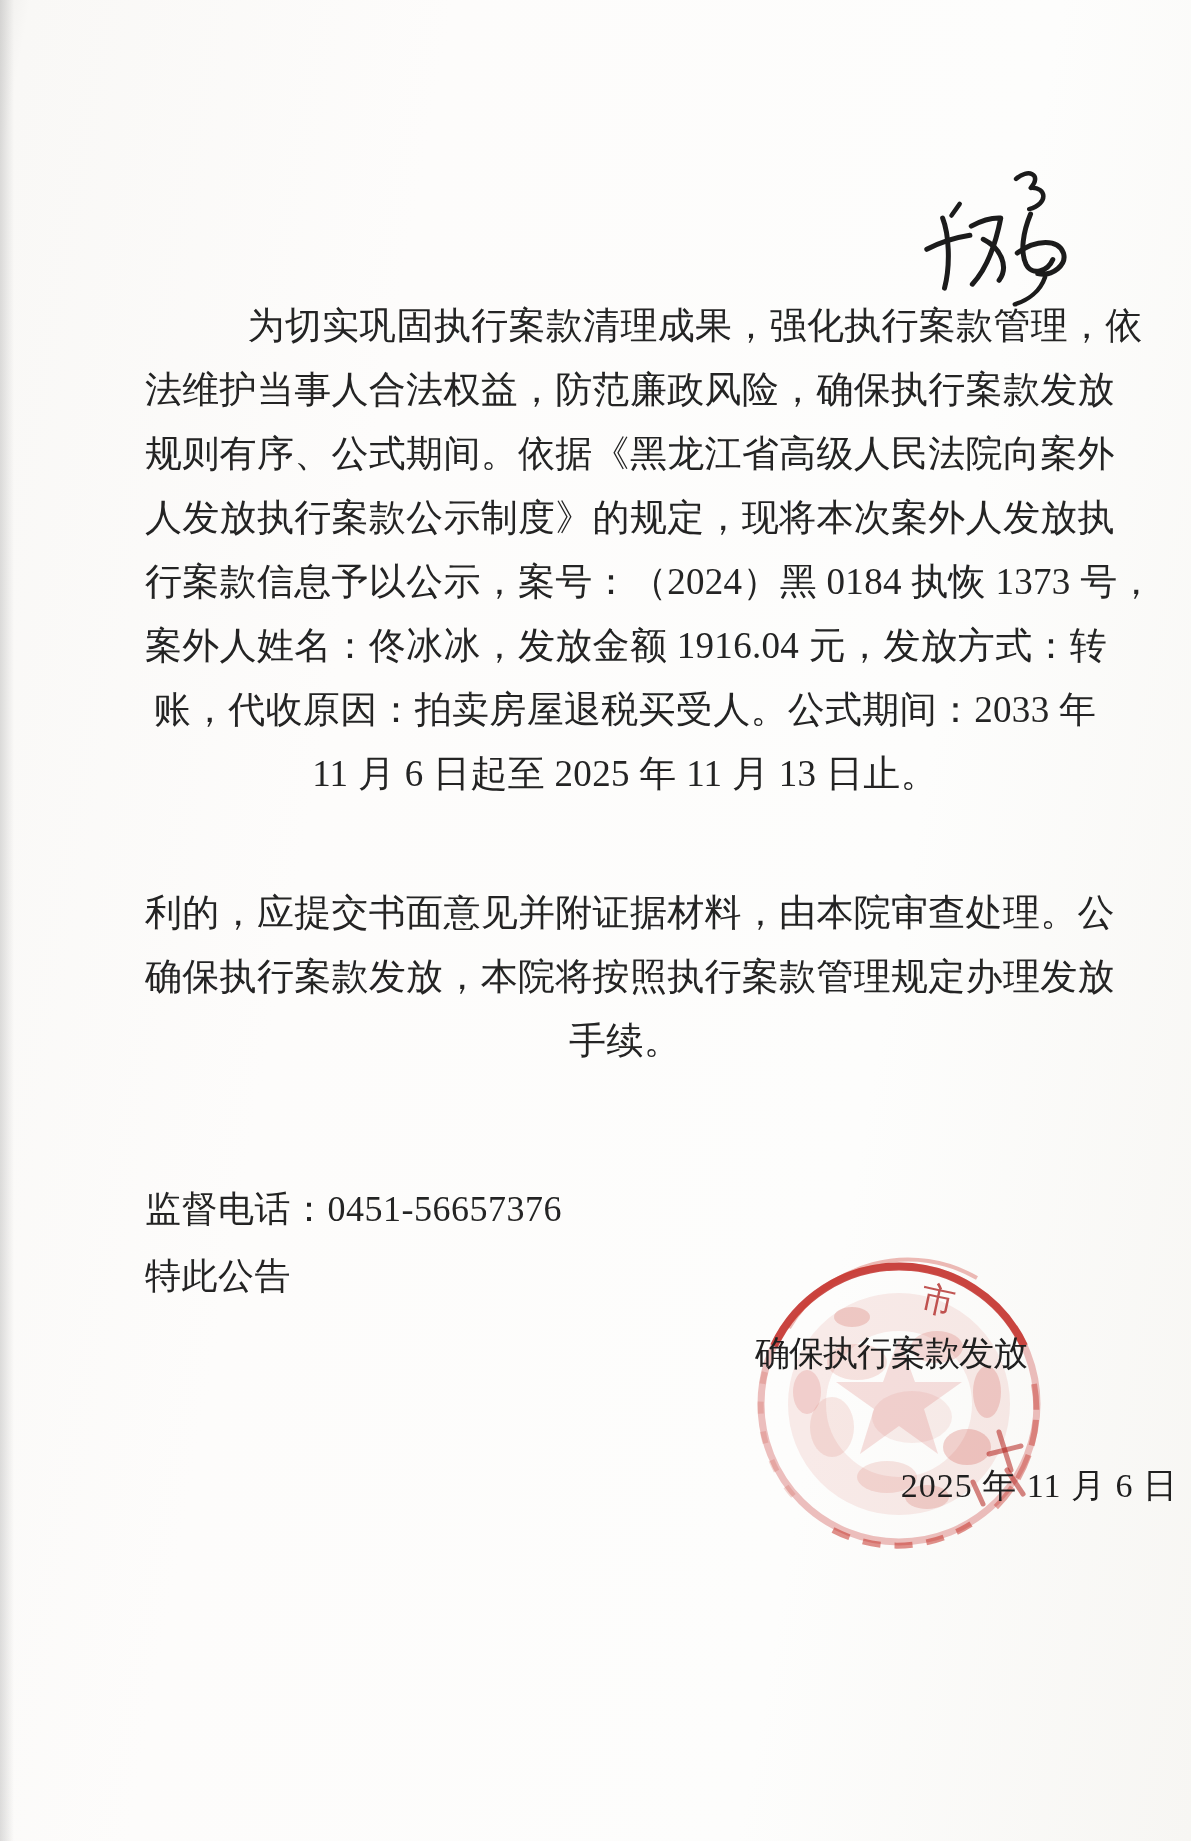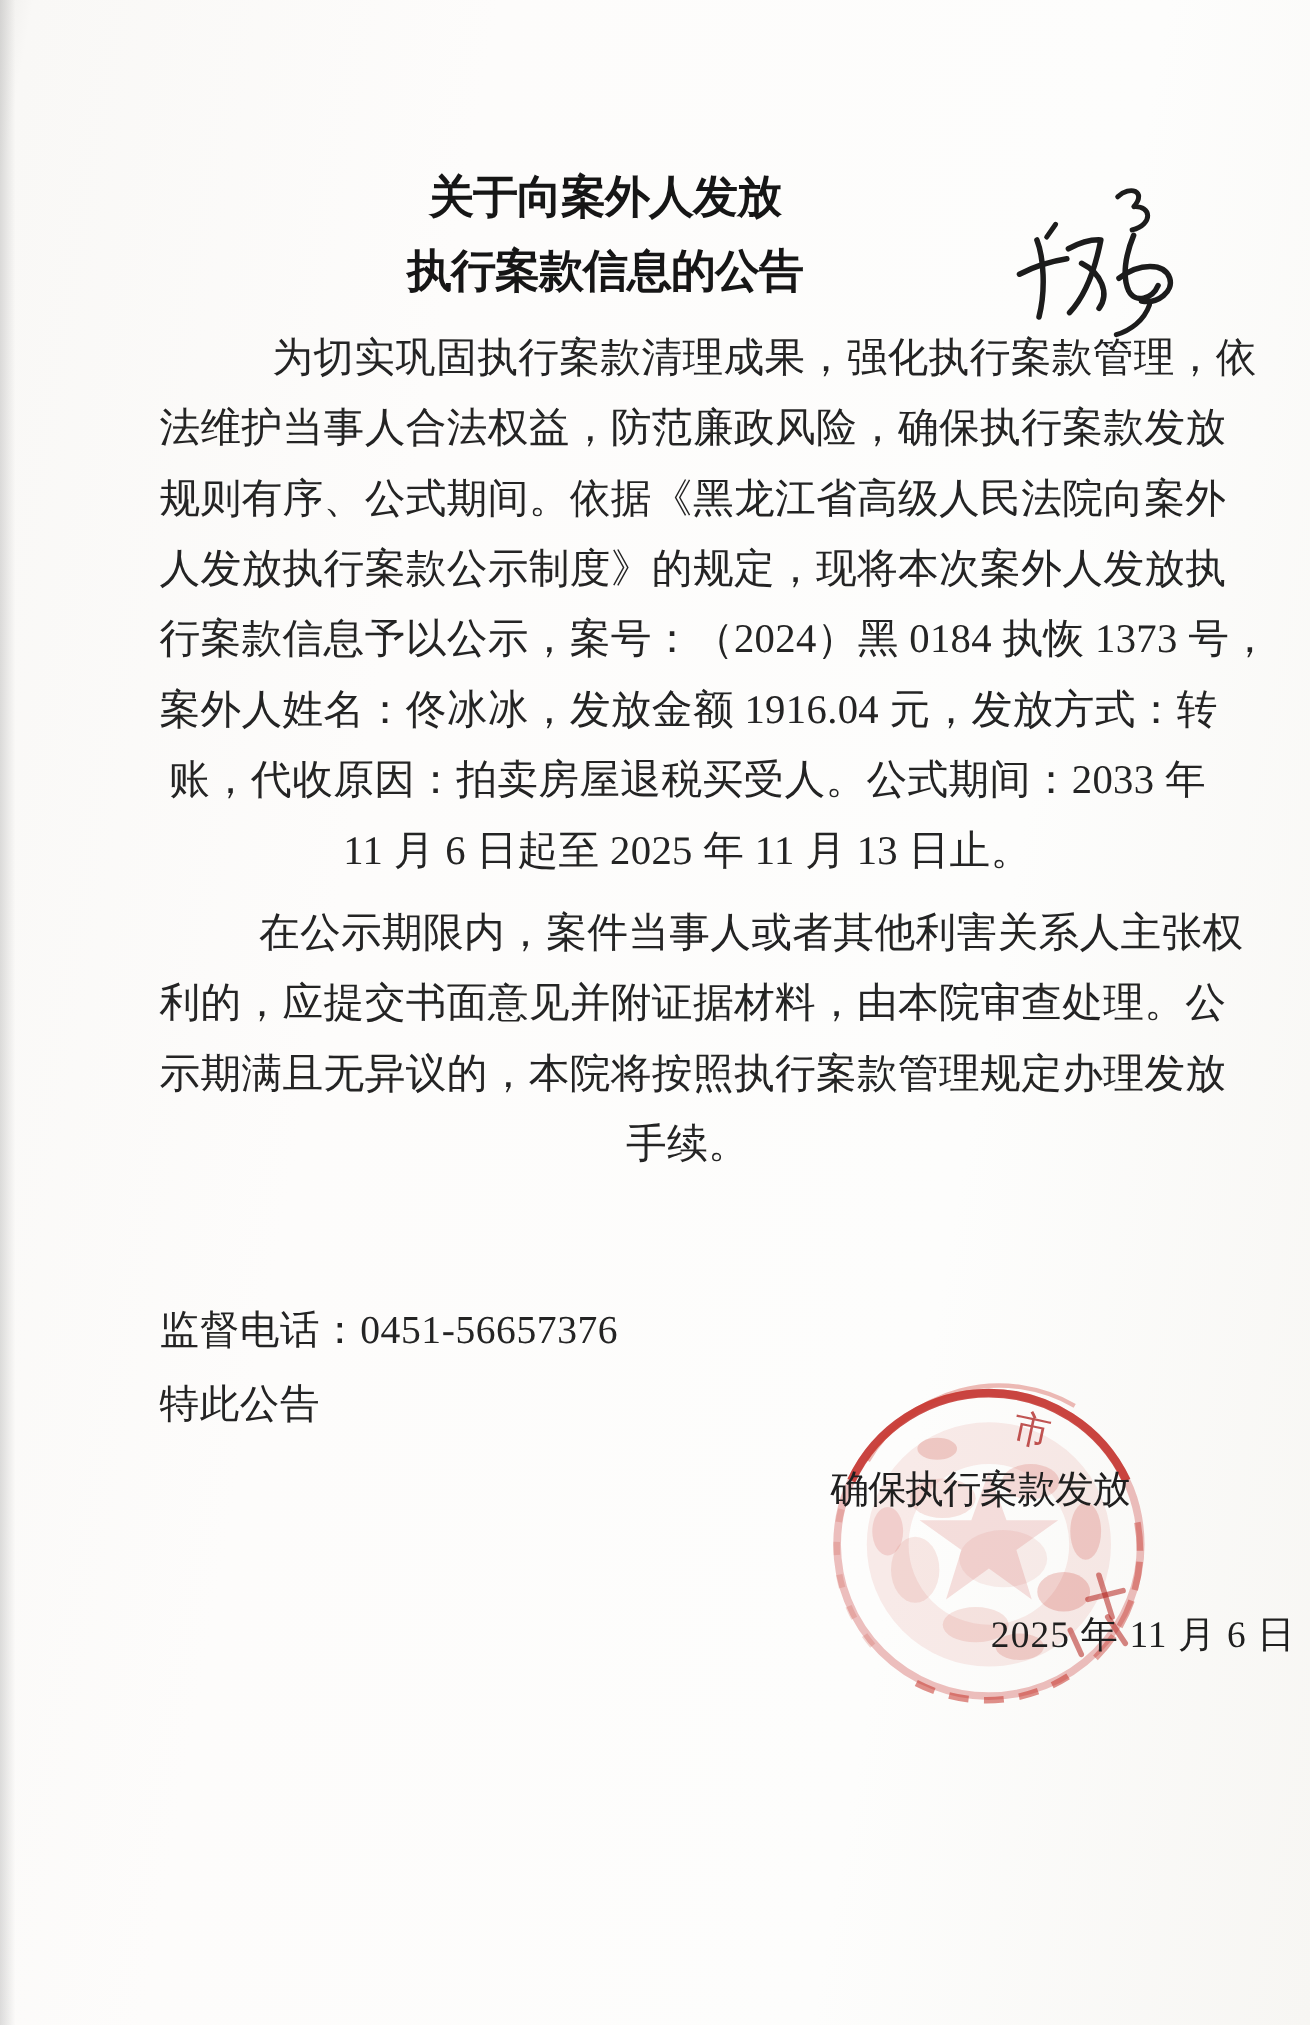"关于向案外人发放" div.title { html: <div> <div>关于向案外人发放</div> <div>执行案款信息的公告</div> </div> -> none }
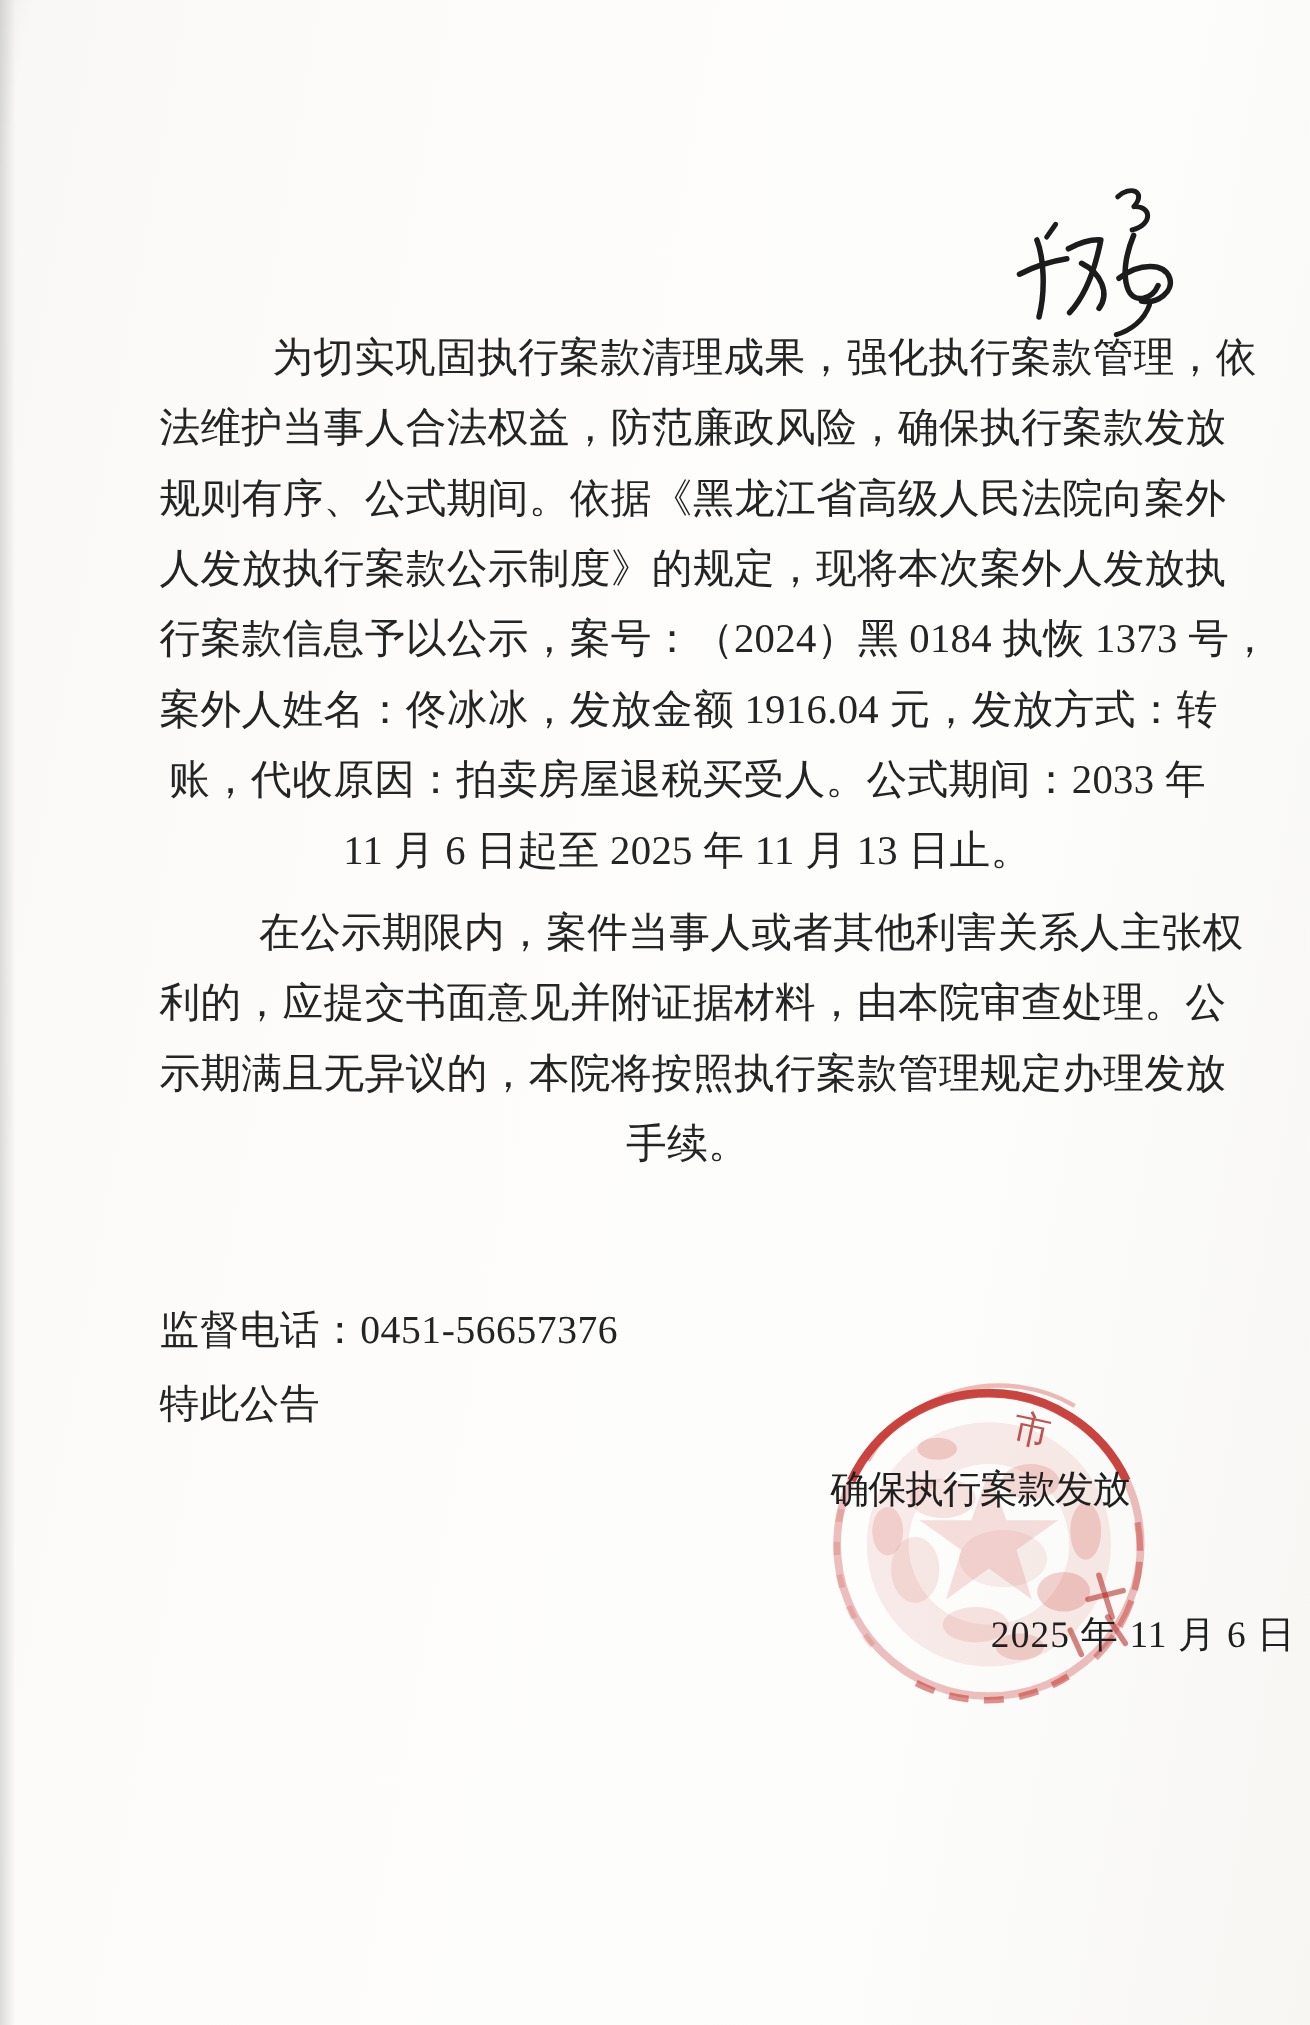"在公示期限内，案件当事人或者其他利害关系人主张权" div.bodyline { html: <div>在公示期限内，案件当事人或者其他利害关系人主张权</div> -> none }
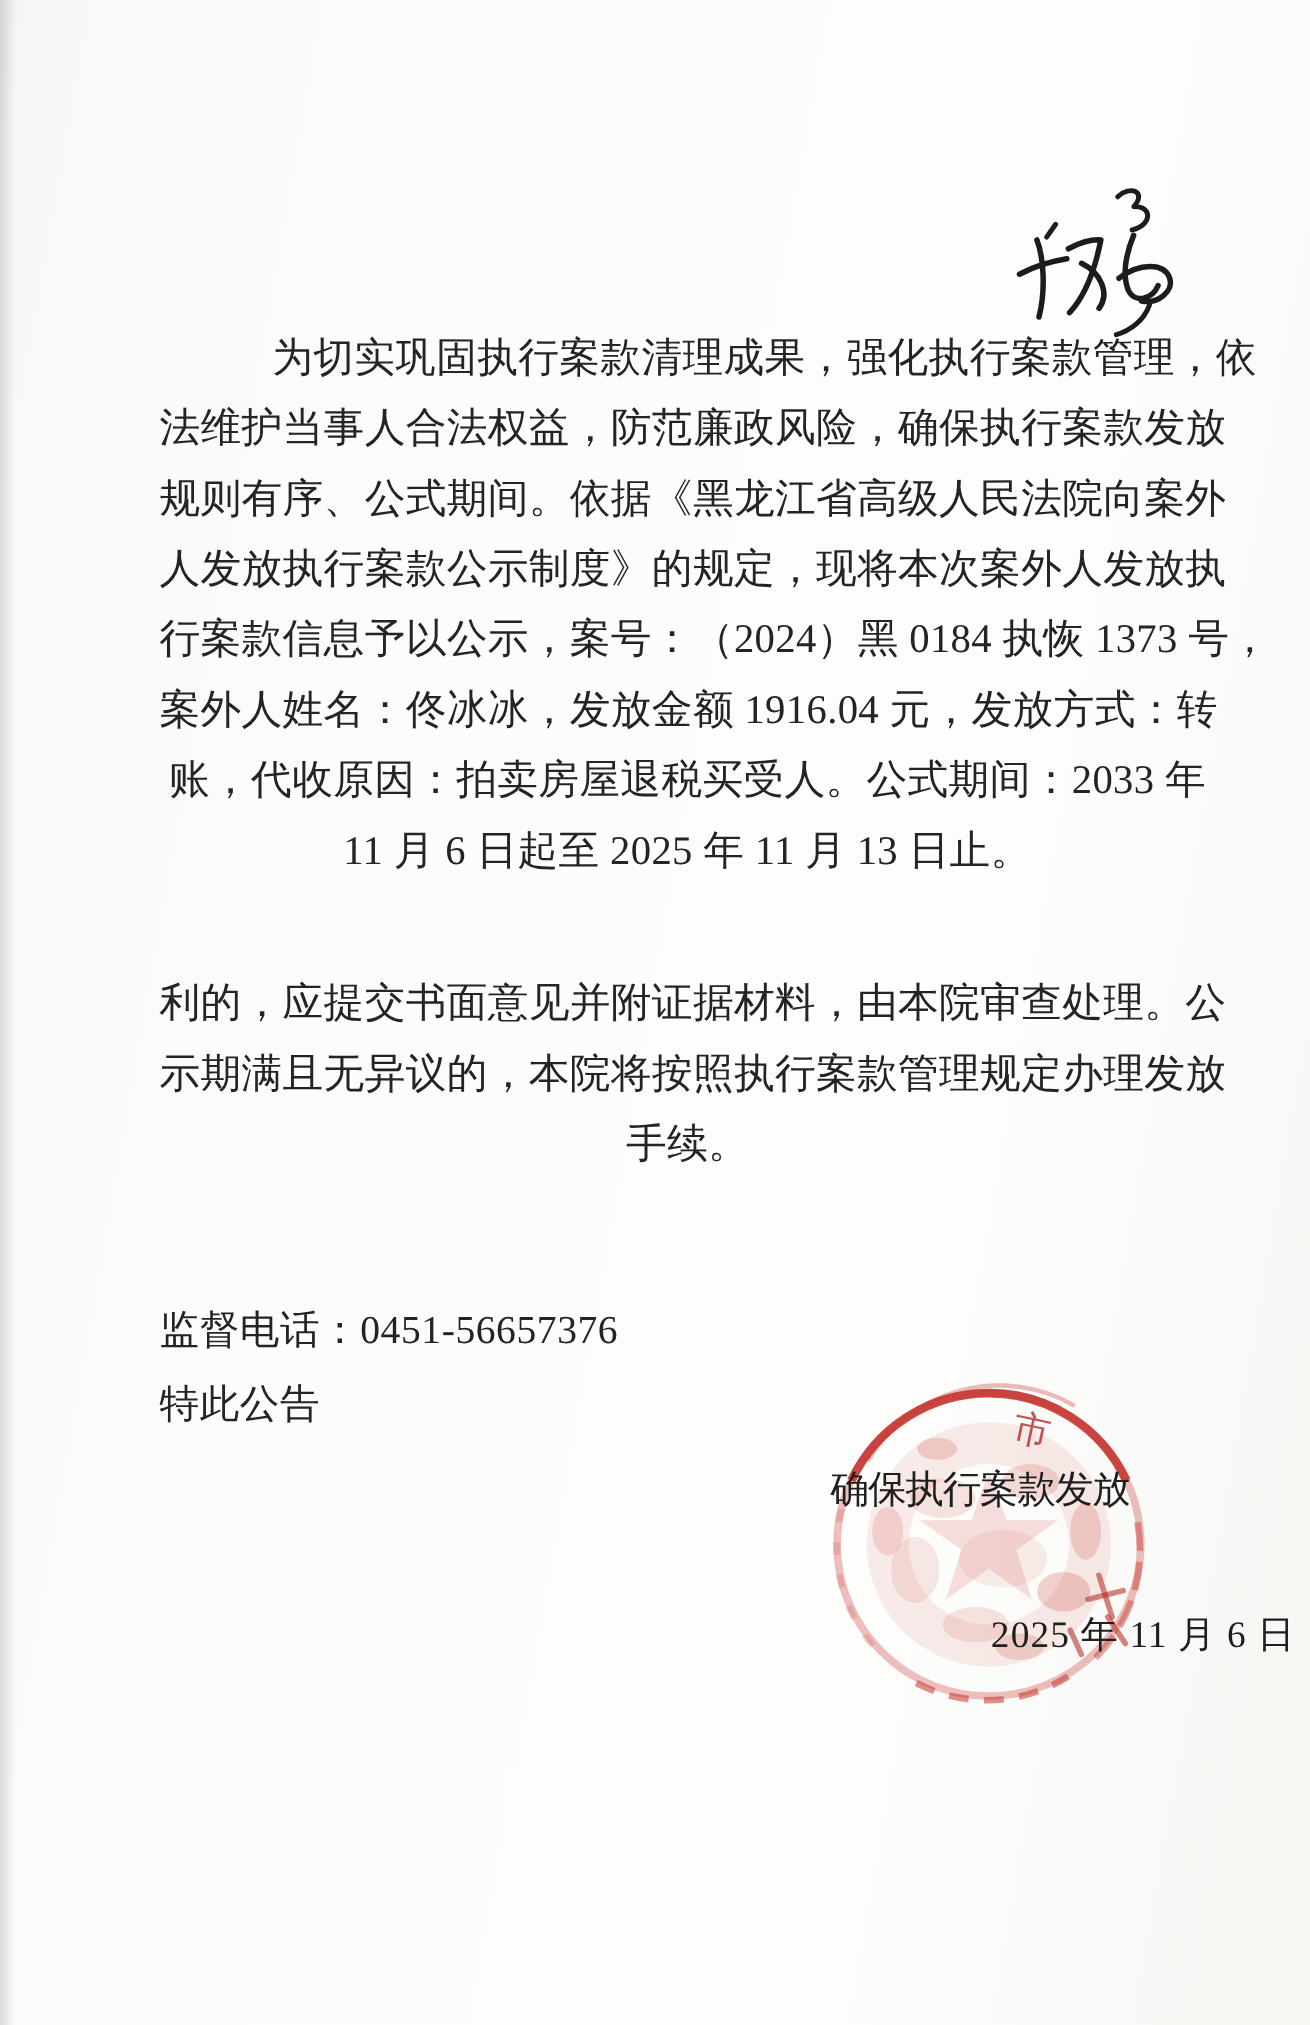"示期满且无异议的，本院将按照执行案款管理规定办理发放" div.bodyline { text: 示期满且无异议的 -> 确保执行案款发放 }
